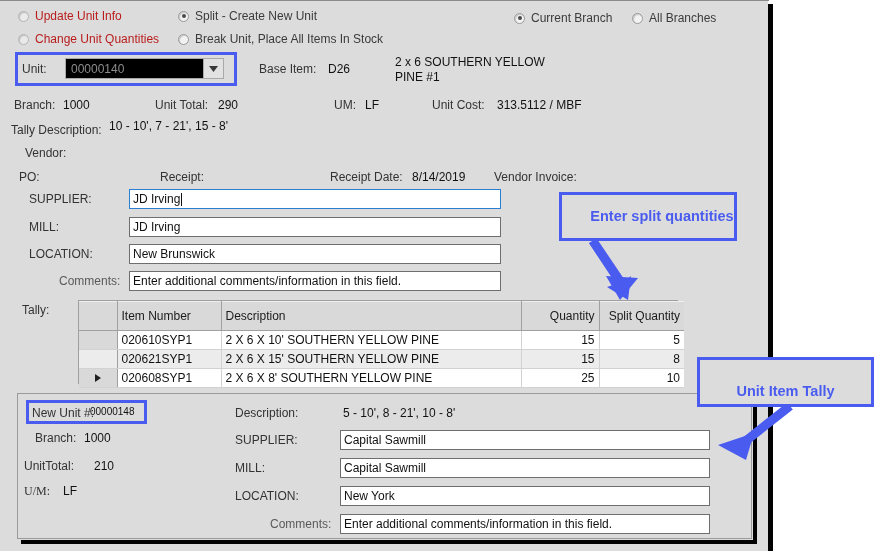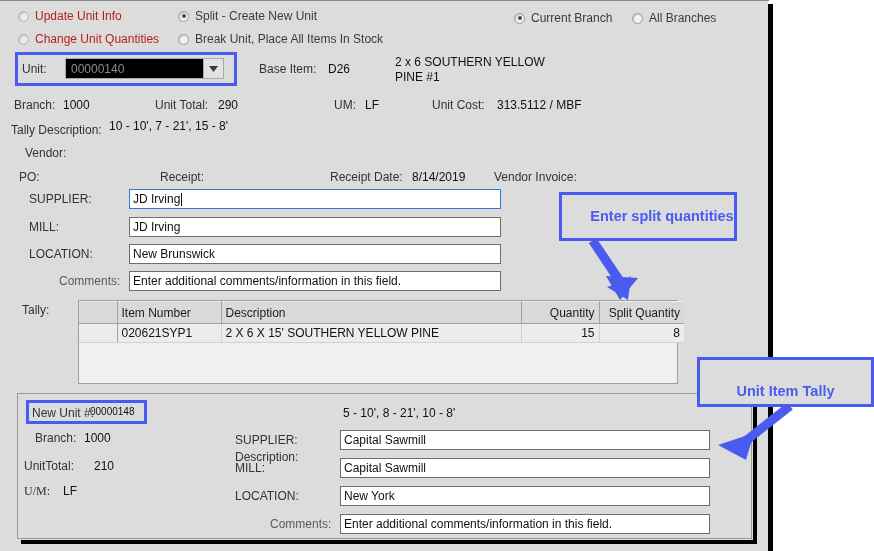"Item Number" #grid th { height: 22px -> 29px }
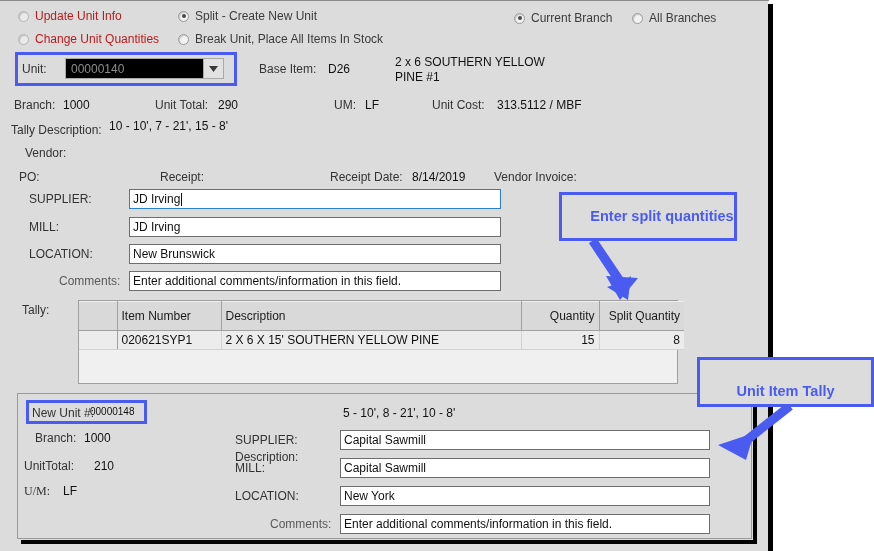"020610SYP1" tr { html: none -> <tr> <td></td> <td>020610SYP1</td> <td>2 X 6 X 10' SOUTHERN YELLOW PINE</td> <td>15</td> <td>5</td> </tr> }
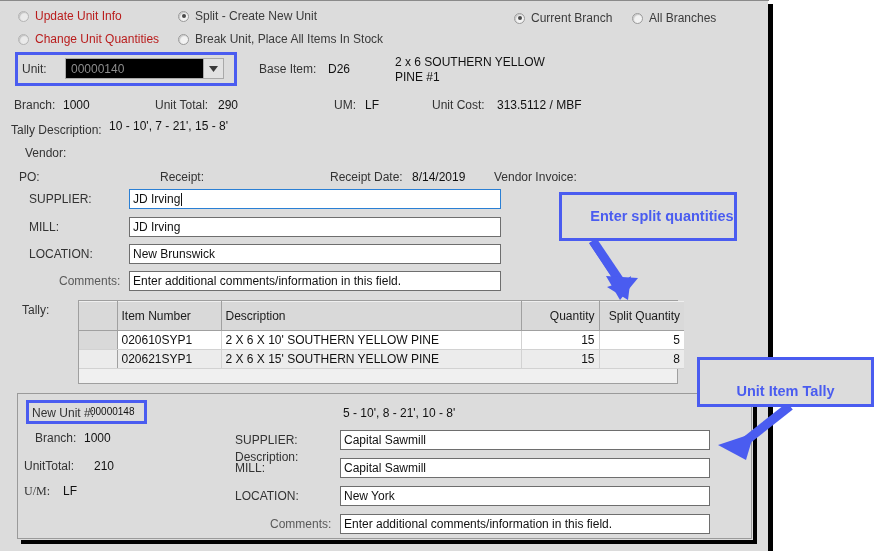"020608SYP1" tr { html: none -> <tr> <td> <span></span> </td> <td>020608SYP1</td> <td>2 X 6 X 8' SOUTHERN YELLOW PINE</td> <td>25</td> <td>10</td> </tr> }
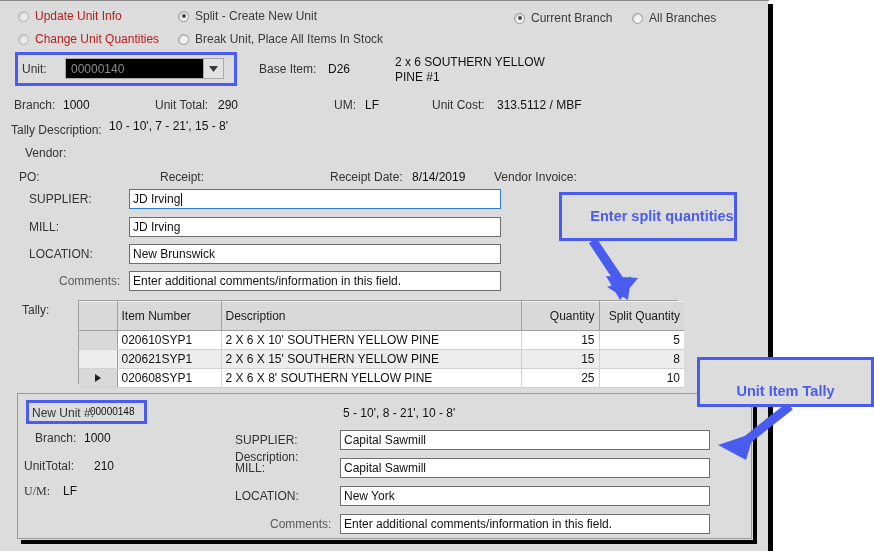"Description:" div.lbl { margin-top: 44px -> none }
